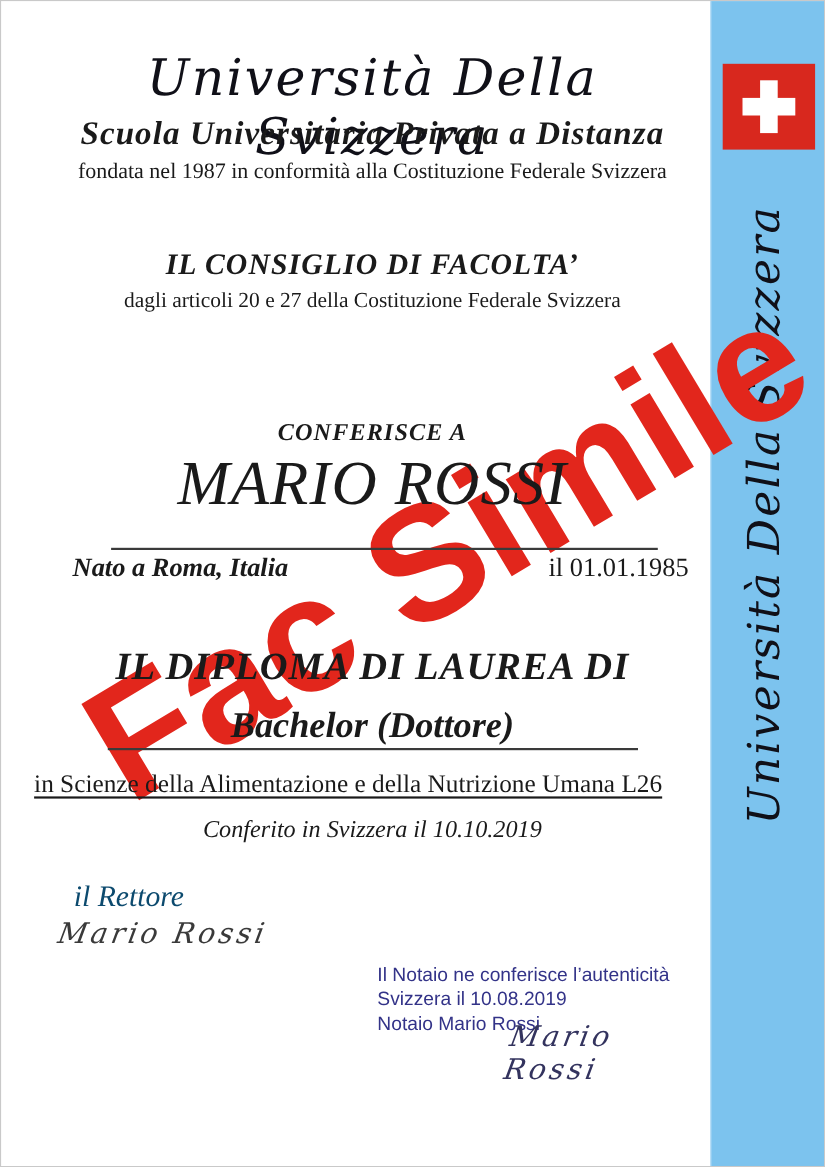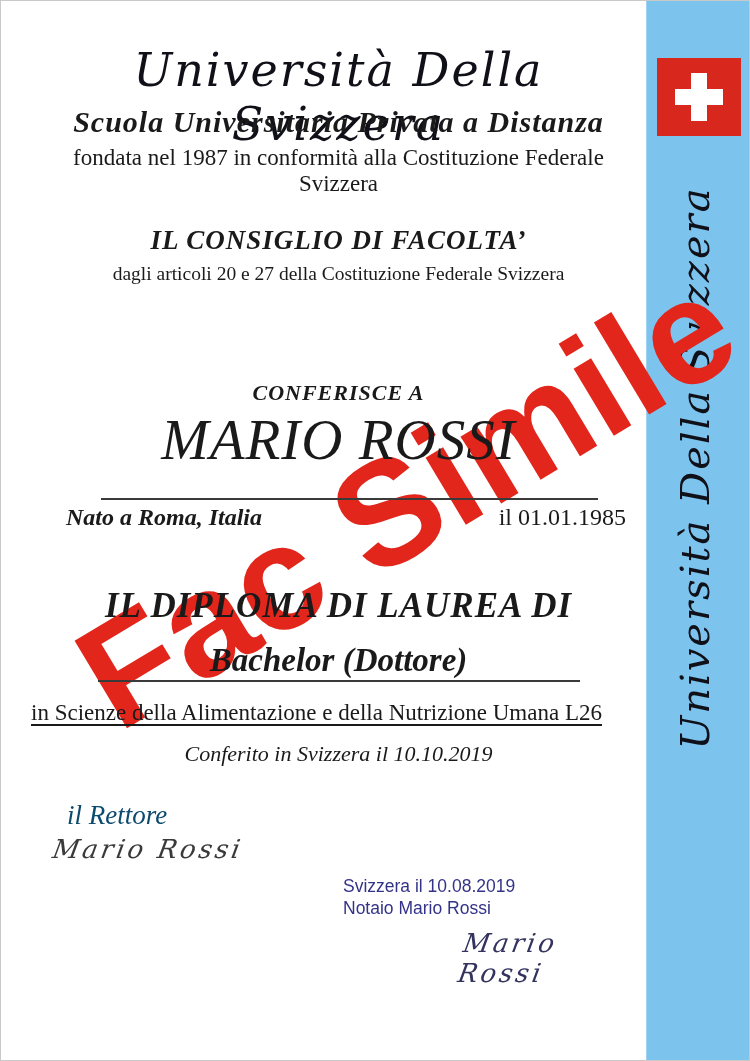"fondata nel 1987 in conformità" .founding { font-size: 23px -> 20px }
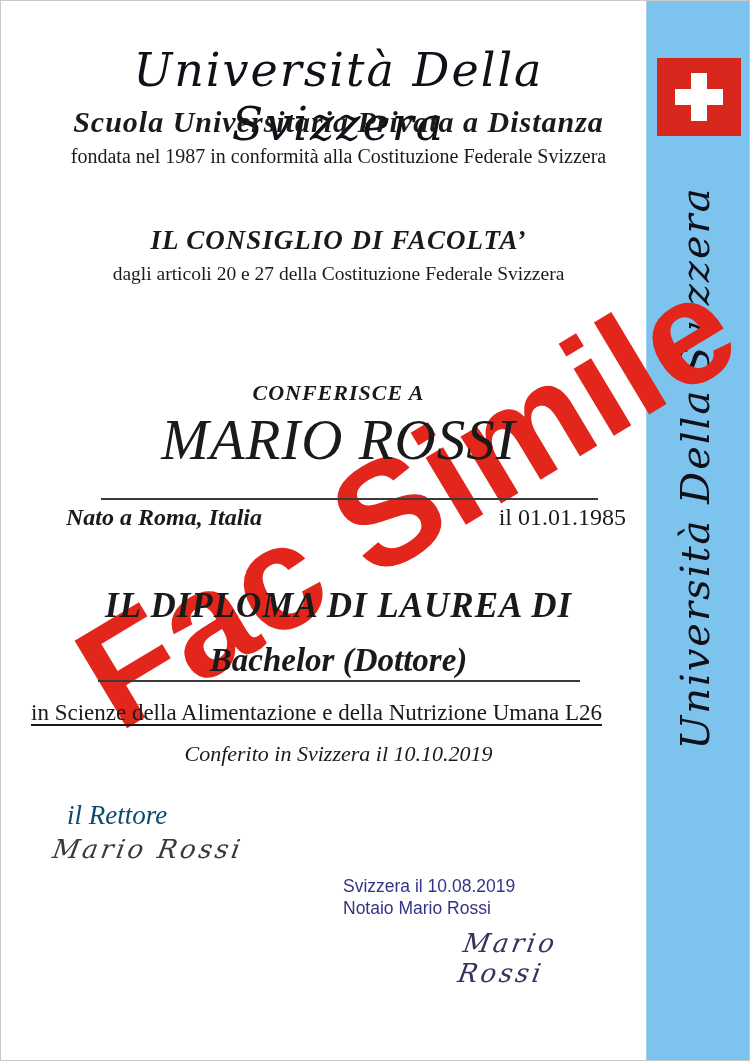"Il Notaio ne conferisce l’autenticità" div { html: none -> <div>Il Notaio ne conferisce l’autenticità</div> }
